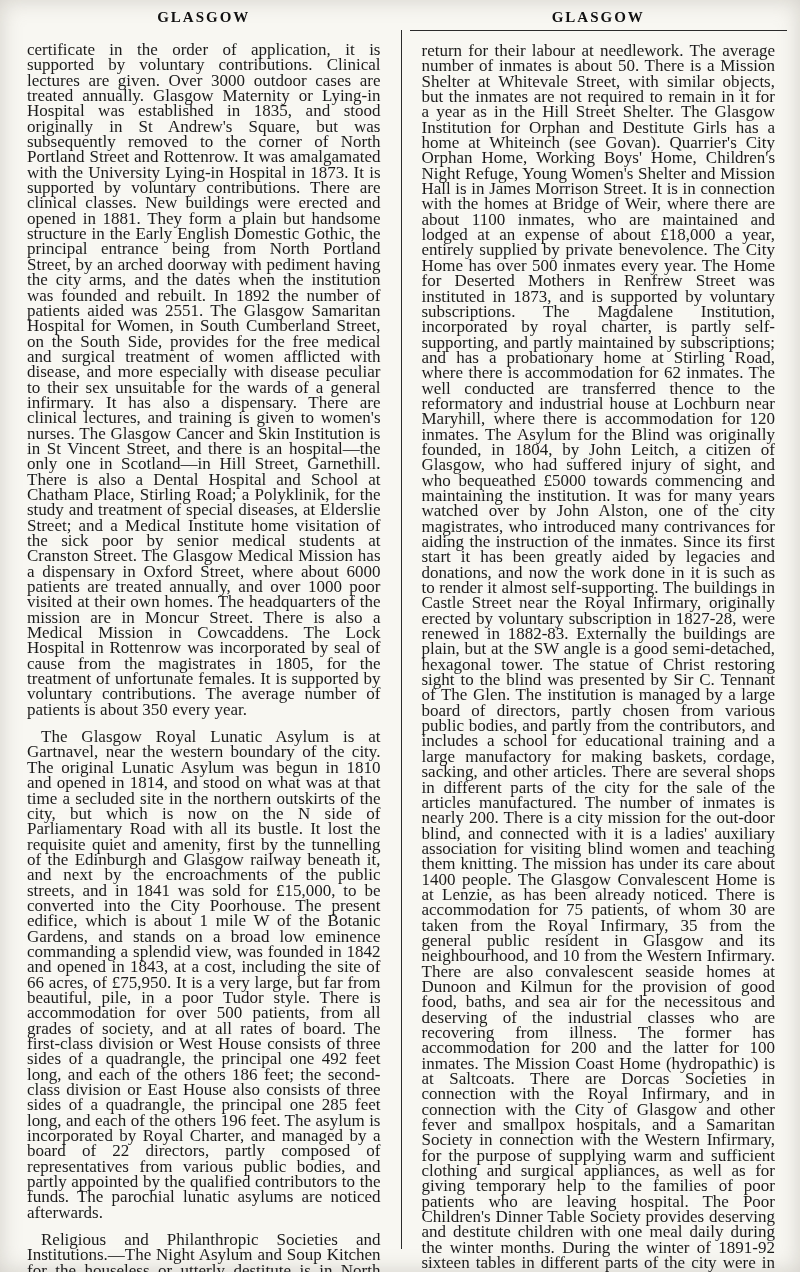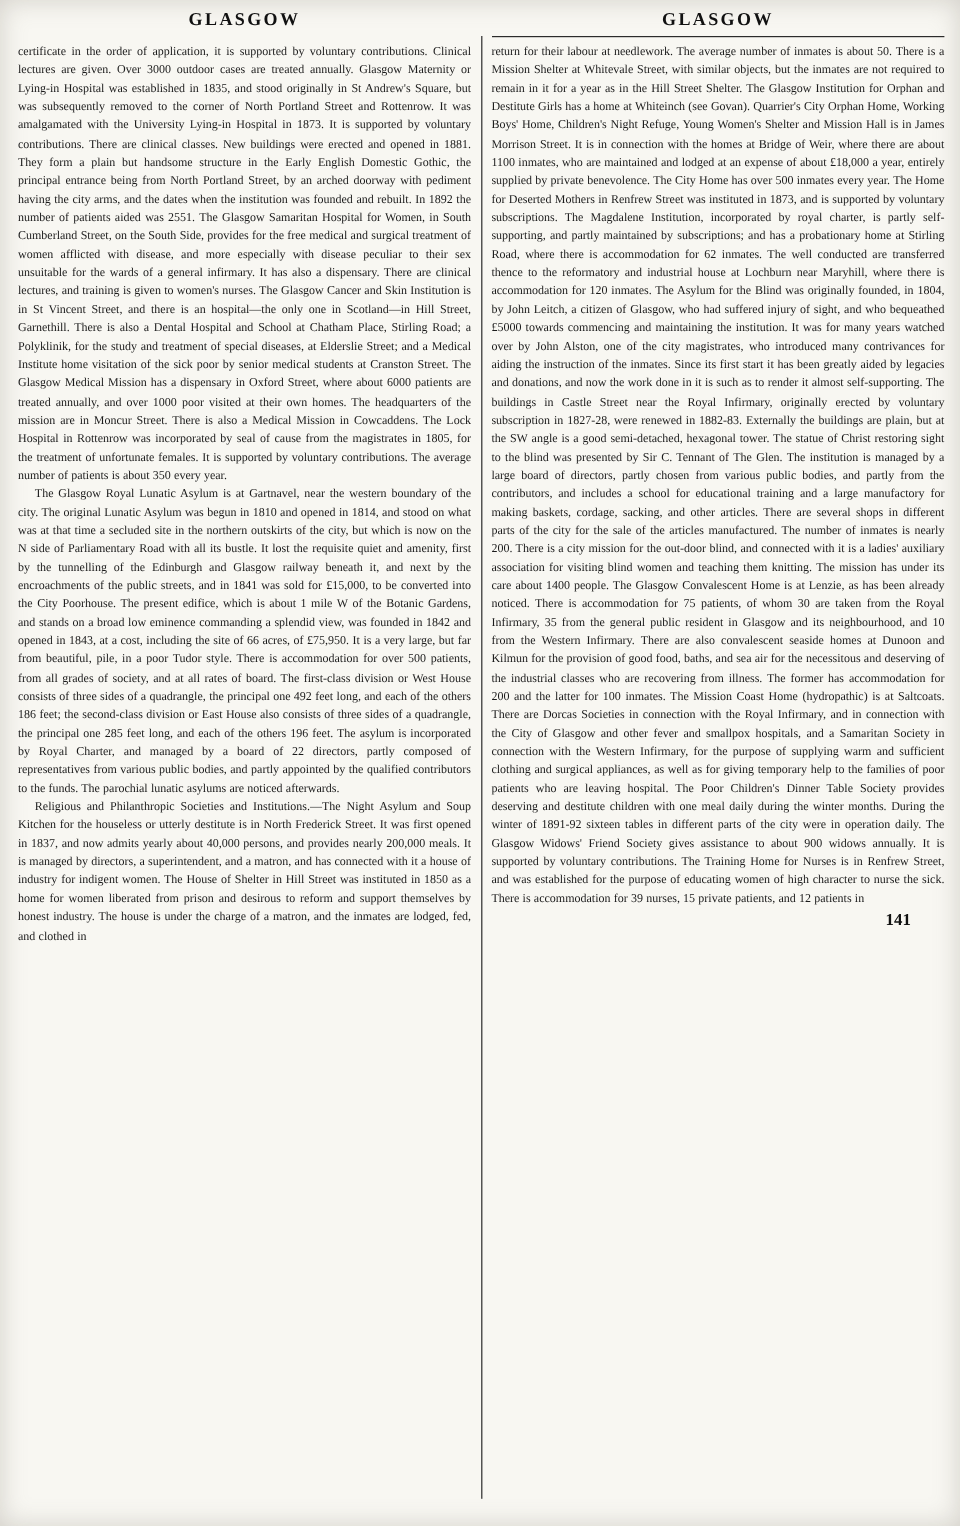"certificate in the order of" .para { font-size: 10px -> 17px; margin: 0 -> 12px }
